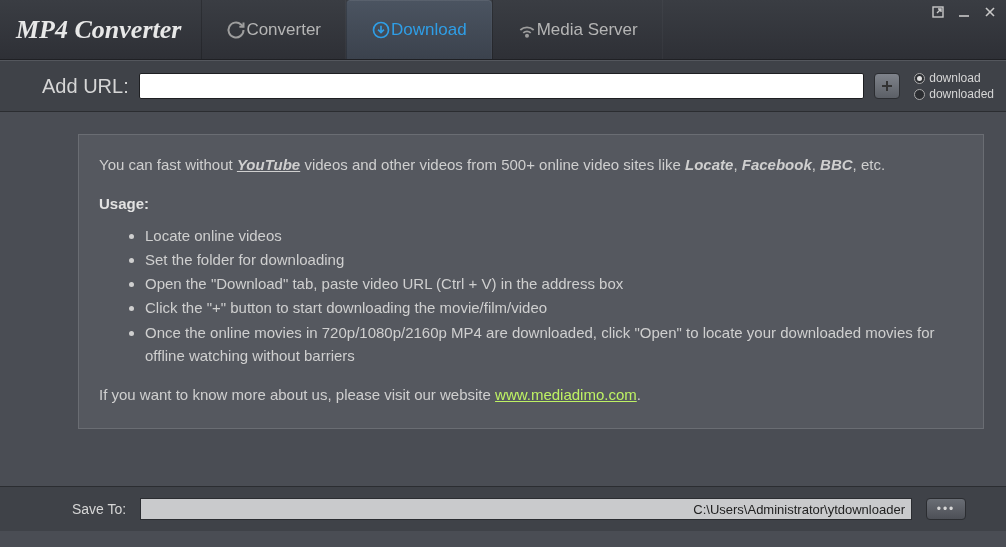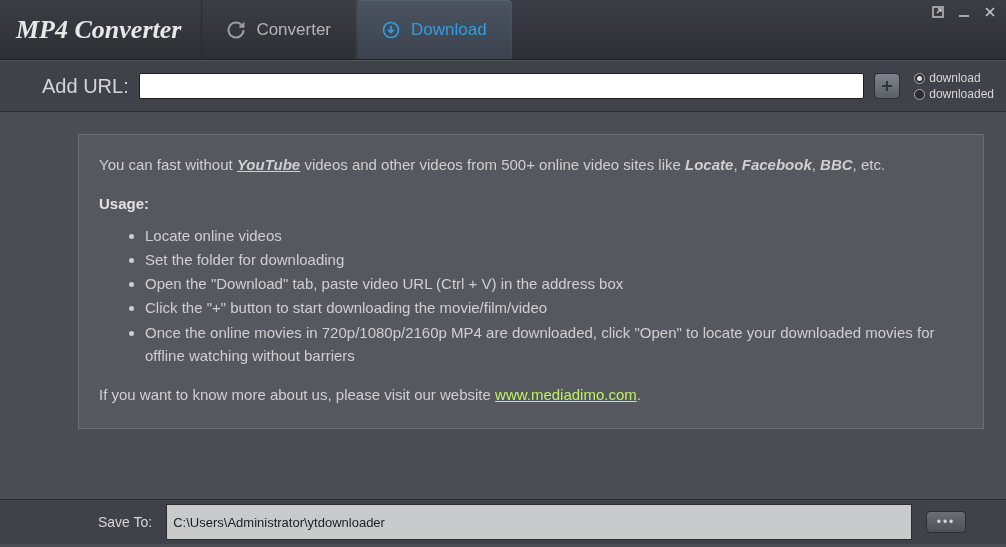"Converter" .tab { gap: 10px -> none }
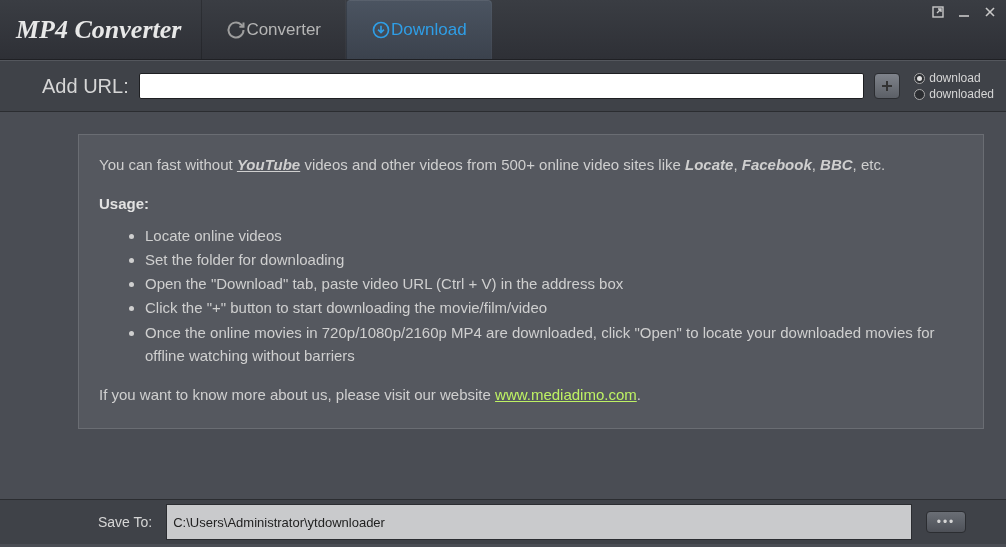"Media Server" div.tab { html: none -> <div> <span> <svg> <path></path> <path></path> <circle></circle> </svg> </span> <span>Media Server</span> </div> }
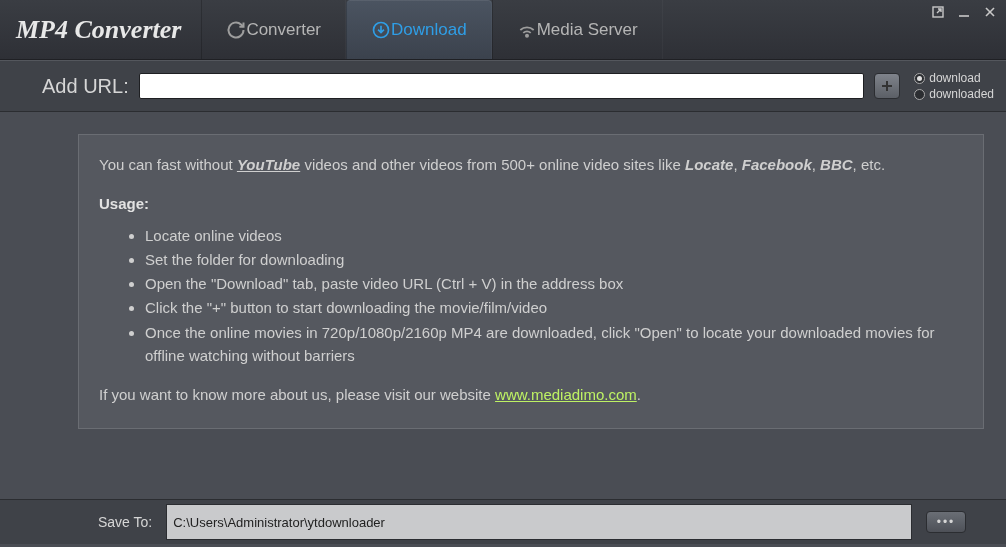"Save To:" .save-bar { bottom: 3px -> 16px; padding: 0 40px 0 98px -> 0 40px 0 72px }
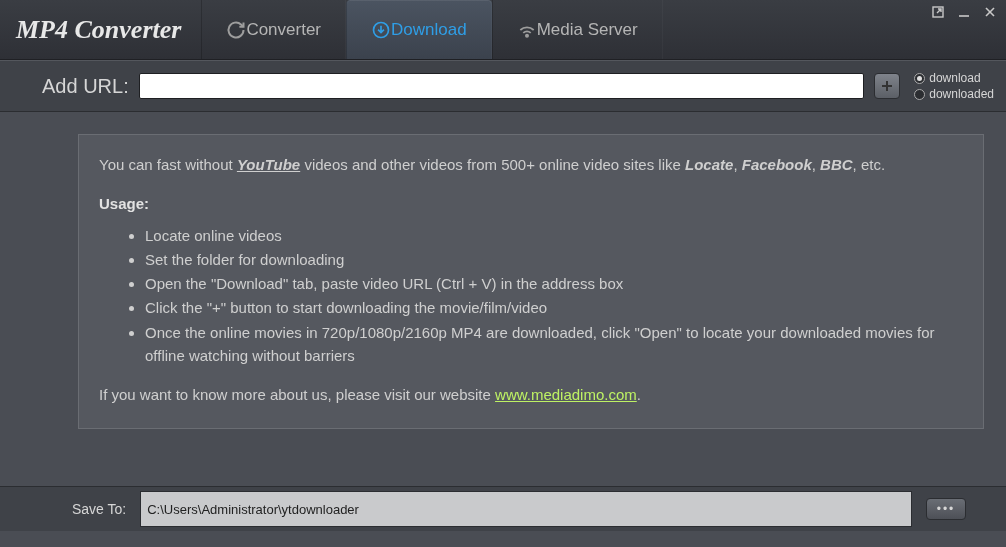"C:\Users\Administrator\ytdownloader" .save-input { height: 36px -> 22px; text-align: none -> right }
